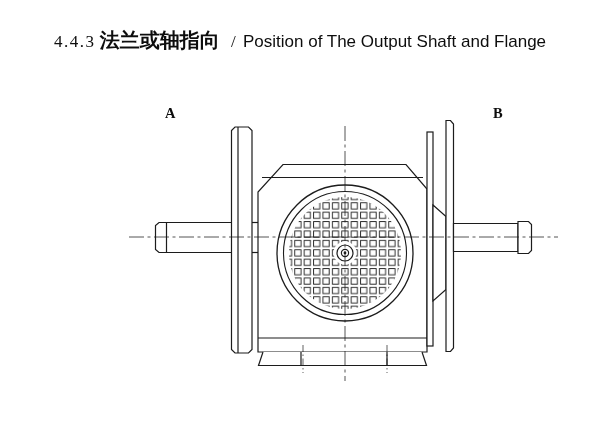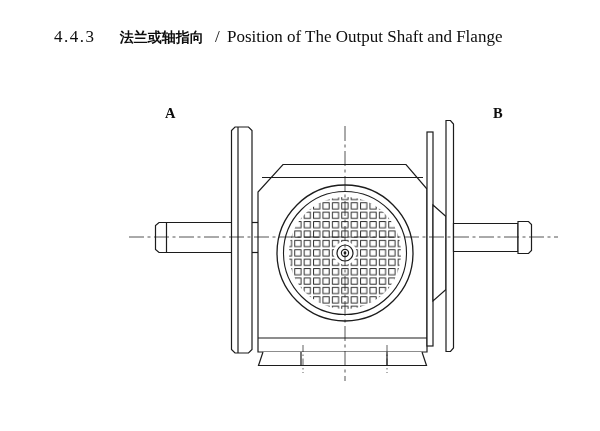"法兰或轴指向" .title .cn { font-size: 14px -> 20px; margin-left: 20px -> 0 }
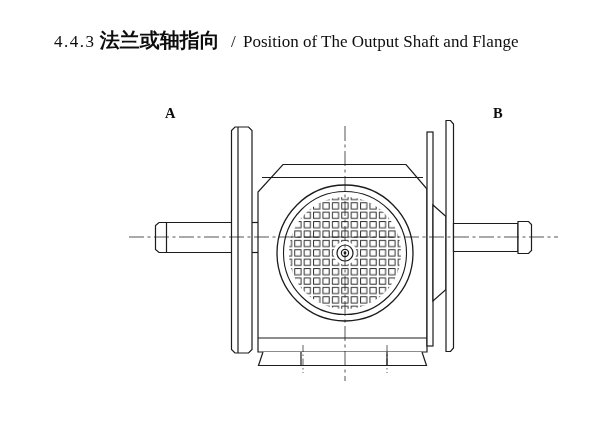"Position of The Output Shaft" .title .en { font-family: Liberation Serif, serif -> Liberation Sans, sans-serif }
